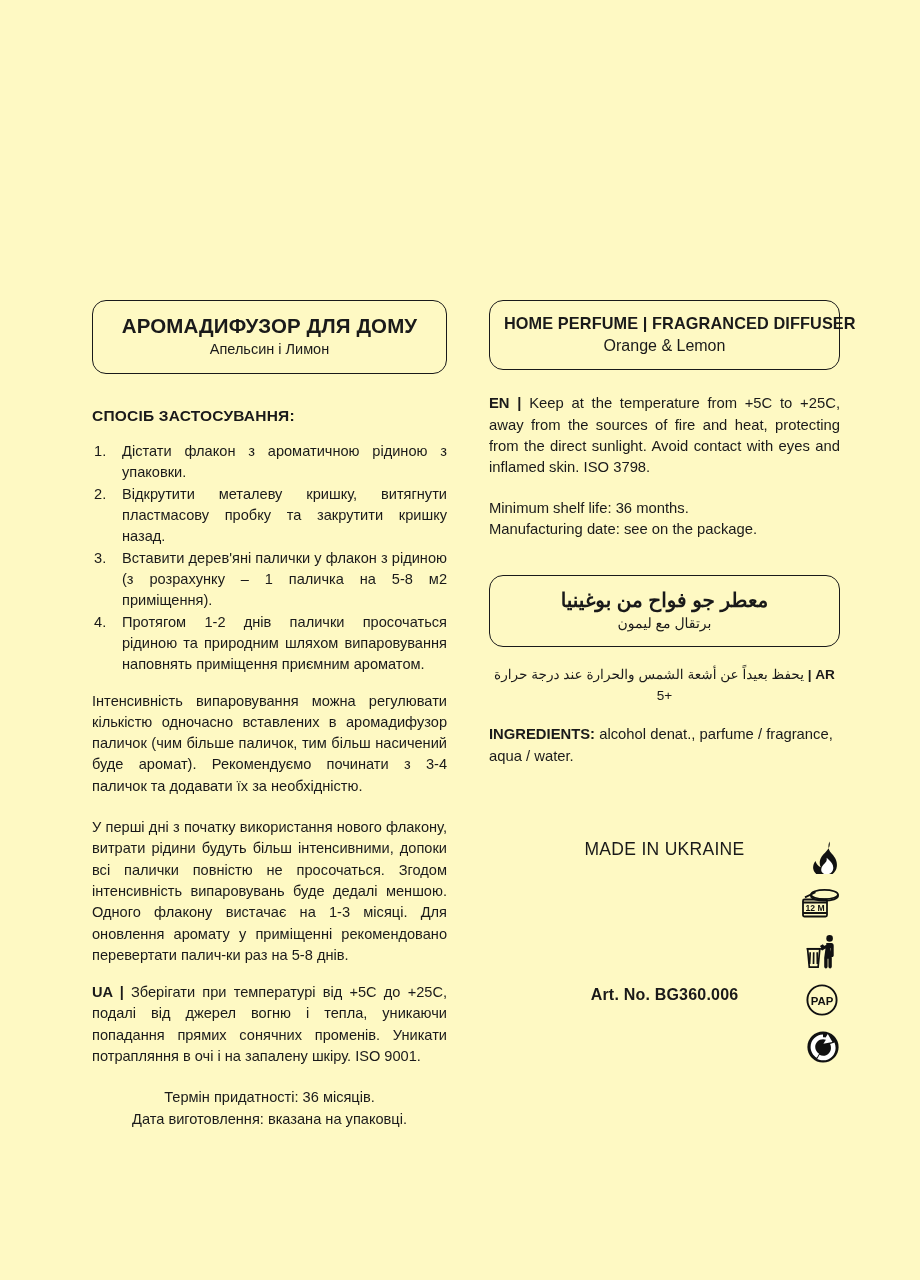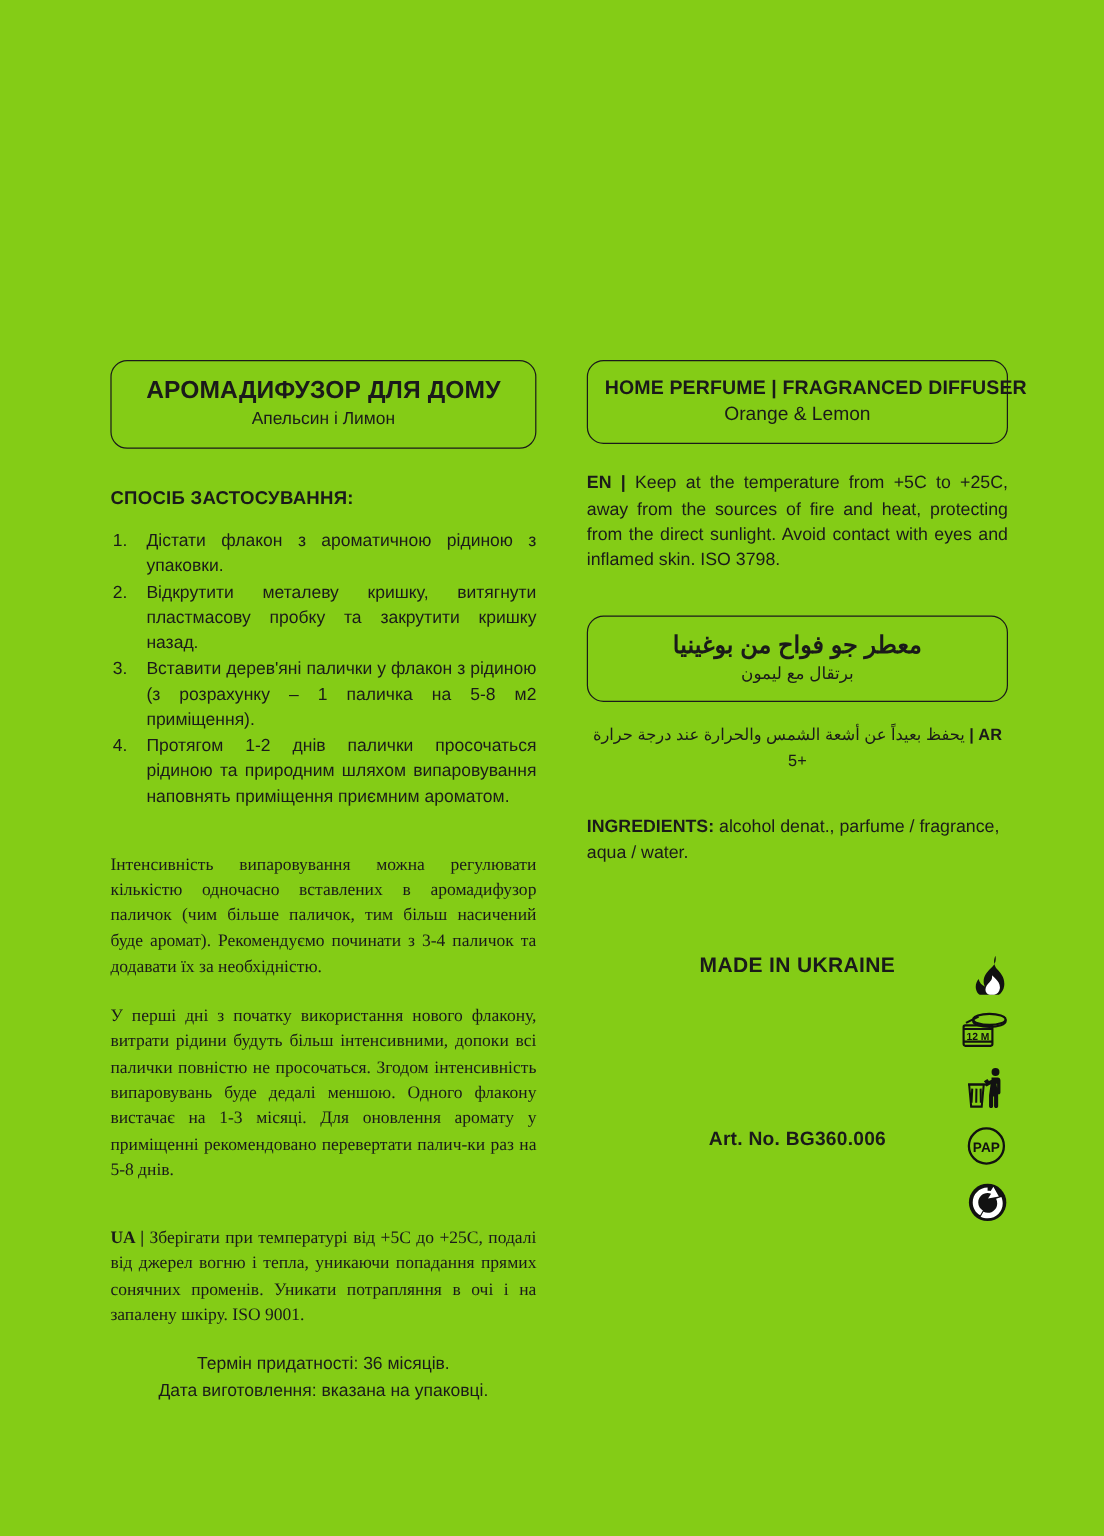"АРОМАДИФУЗОР ДЛЯ ДОМУ" .page { background: #84cc16 -> #fef9c3 }
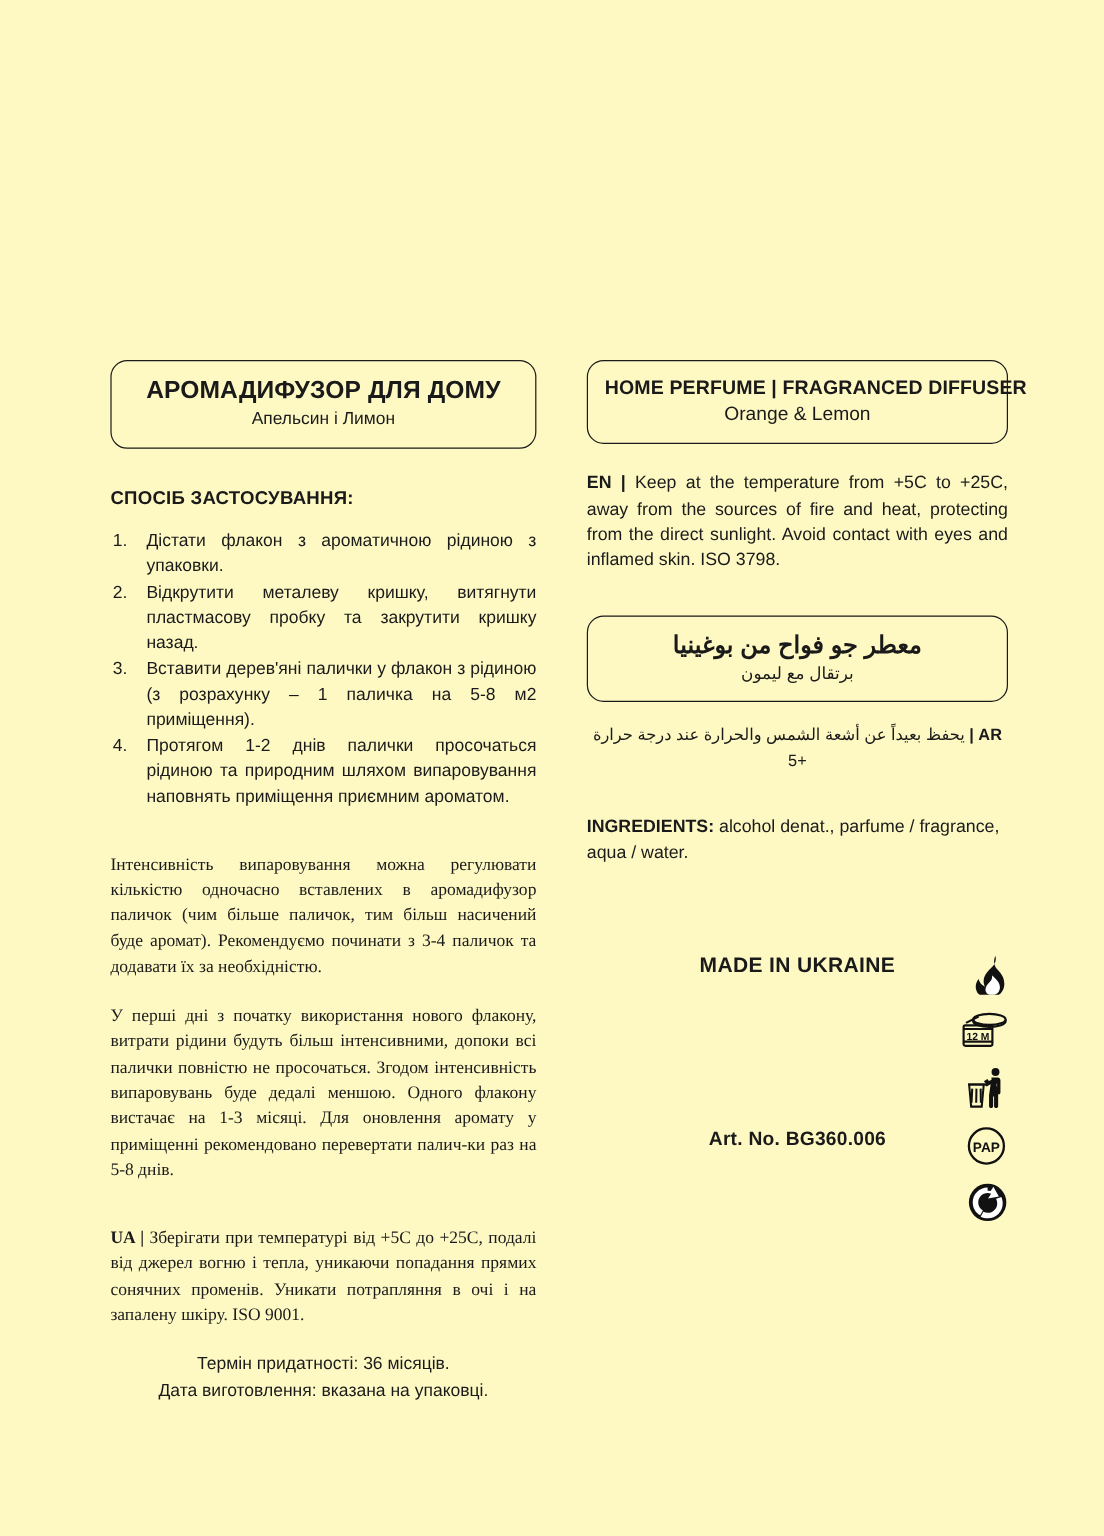"Minimum shelf life: 36 months." p.en-lines { html: none -> <p> <span>Minimum shelf life: 36 months.</span> <span>Manufacturing date: see on the package.</span> </p> }
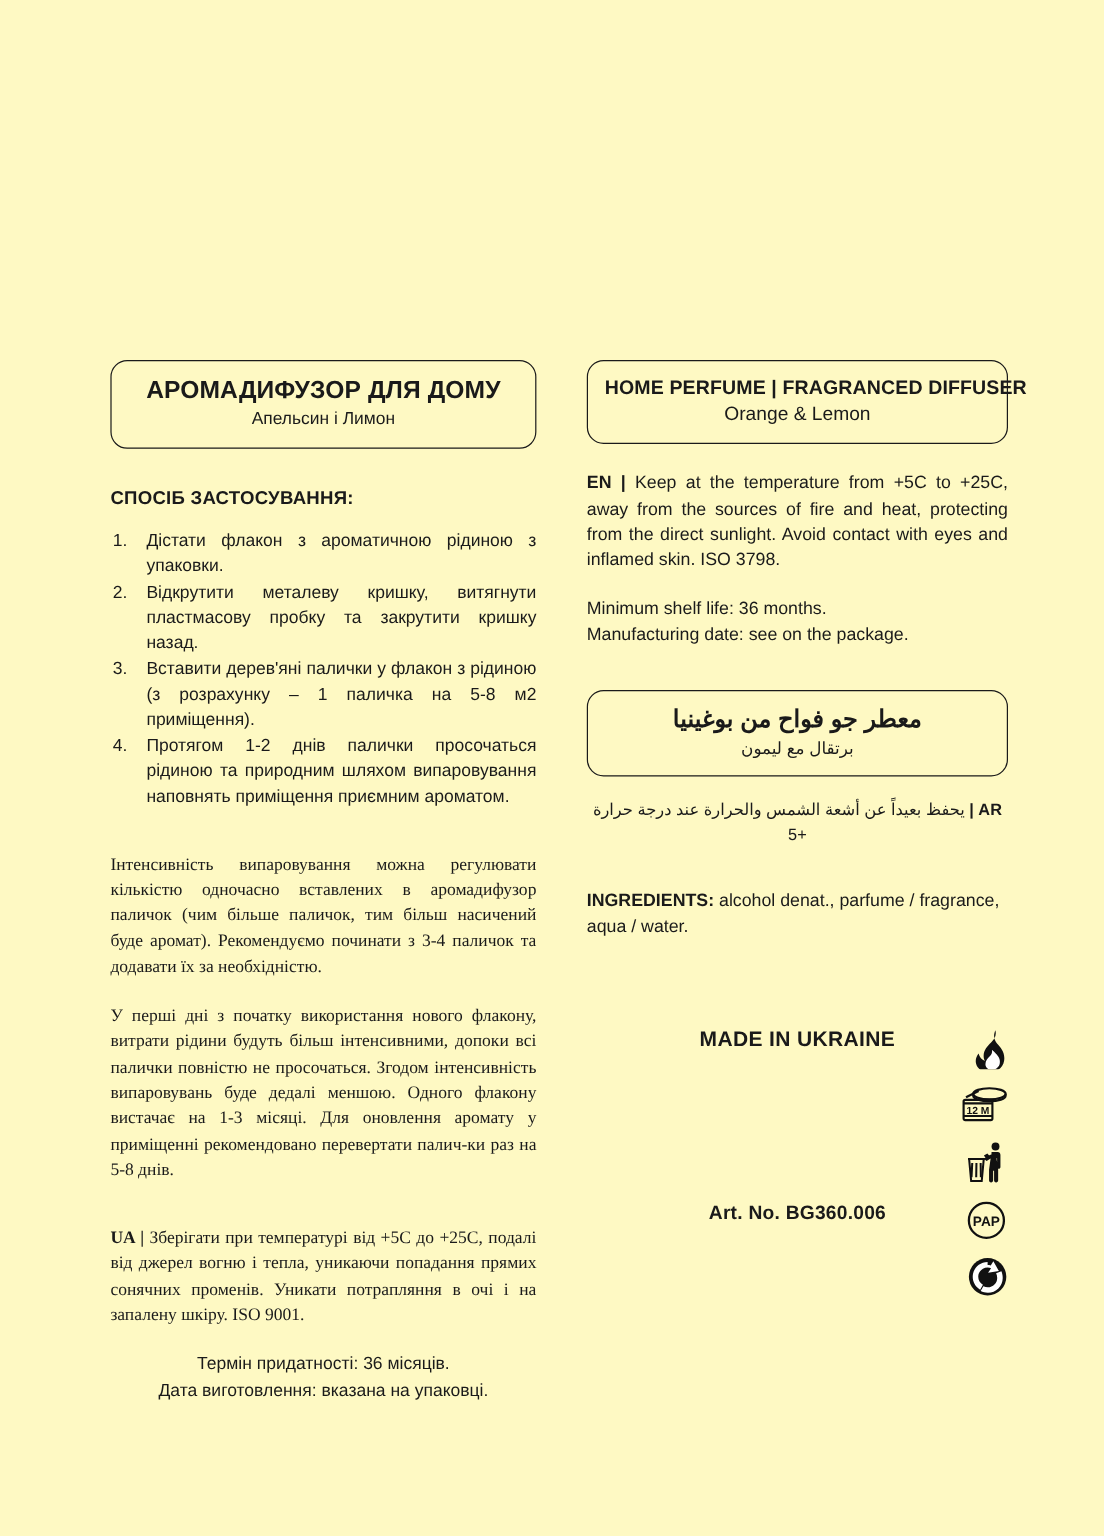"Інтенсивність випаровування можна" p.body { font-family: Liberation Serif, serif -> none; margin: 36px 0 0 0 -> 16px 0 0 0 }
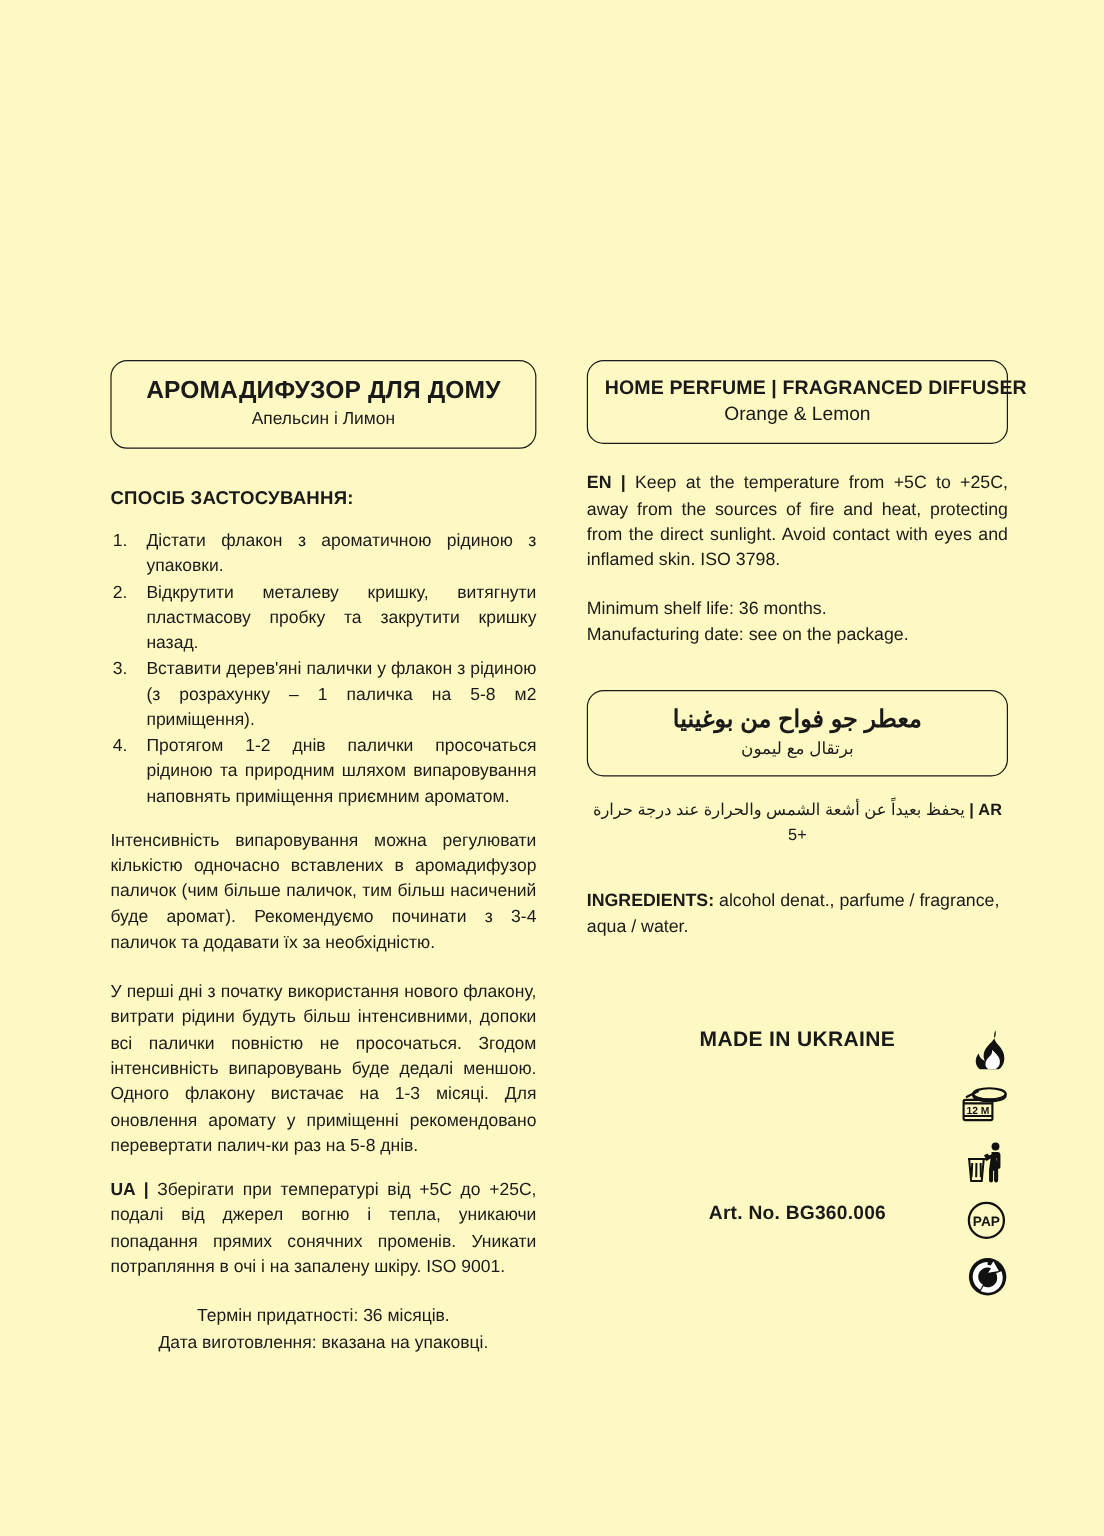"INGREDIENTS: alcohol denat., parfume /" .ingredients { margin-top: 35px -> 18px }
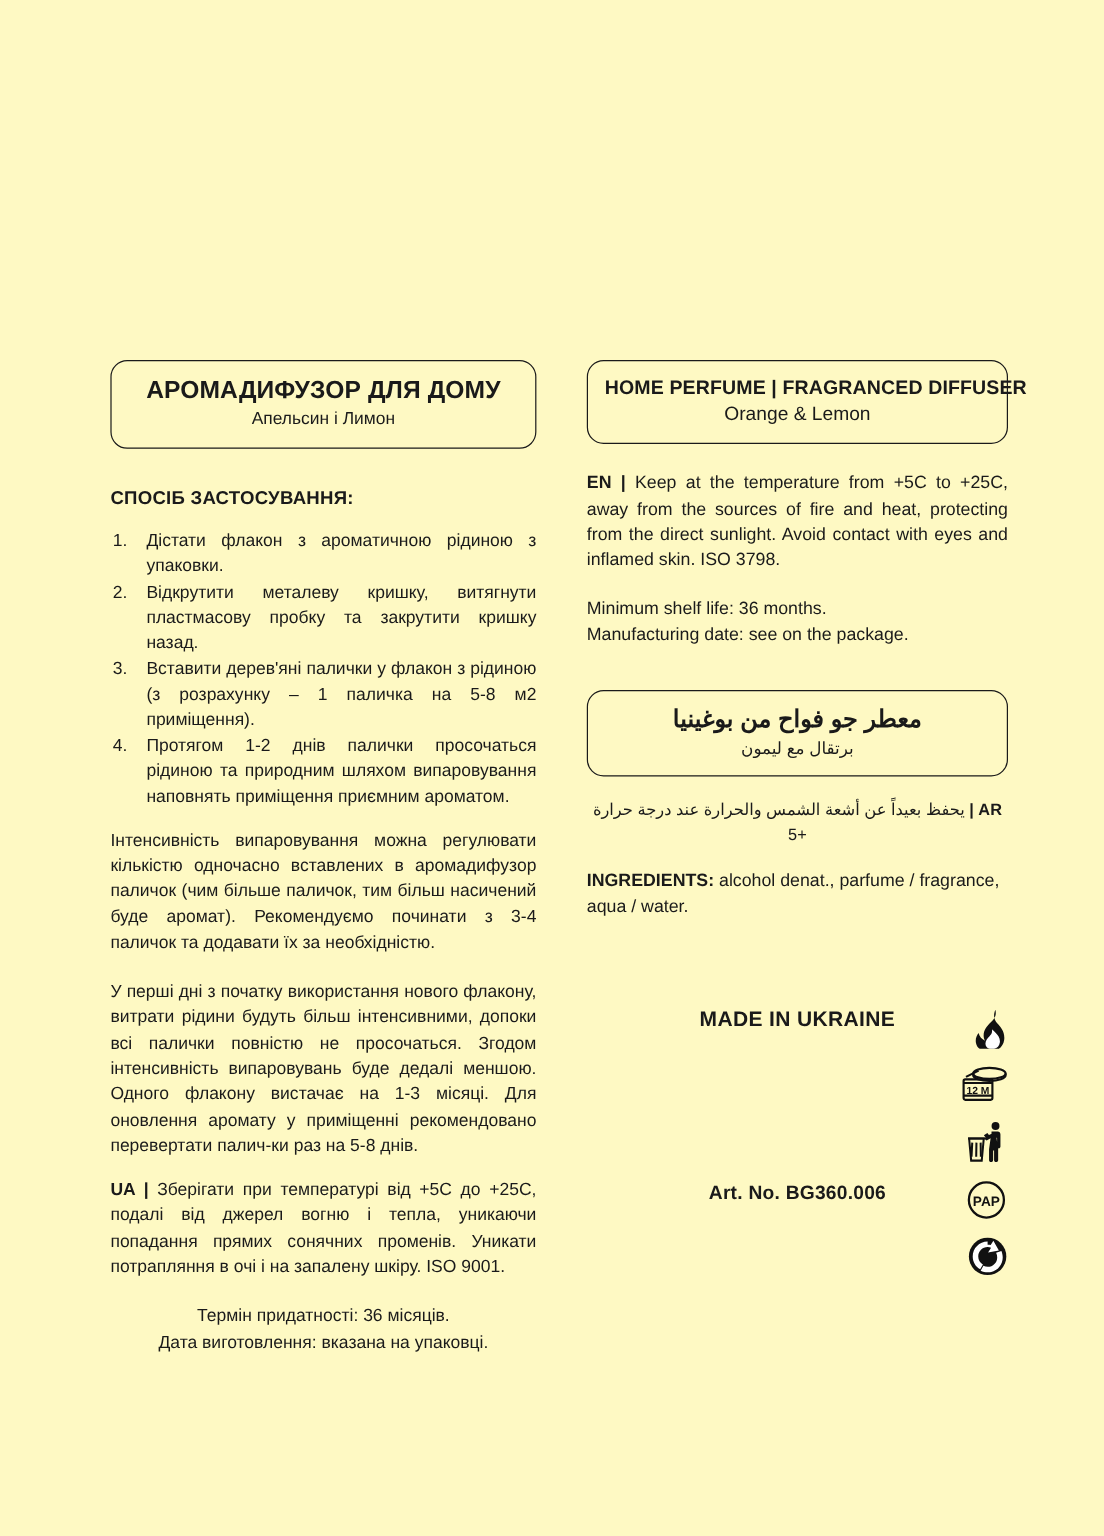"MADE IN UKRAINE" .made-in { font-weight: bold -> normal }
